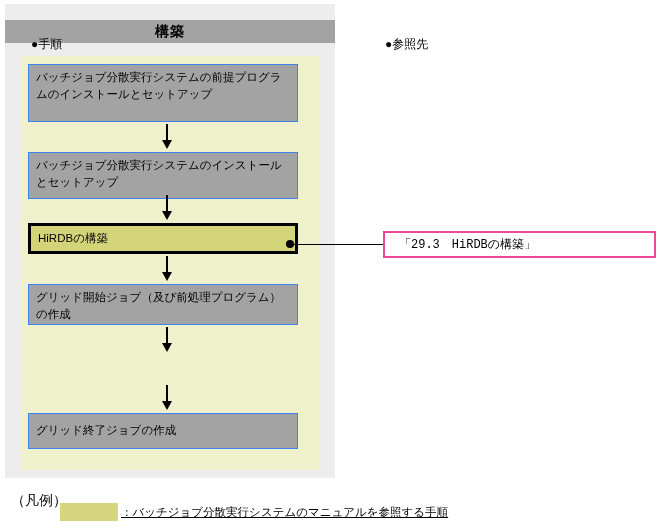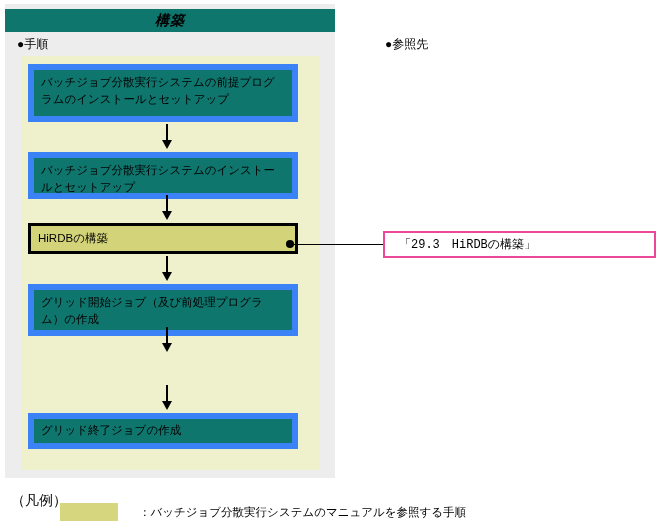"構築" .panel-title { background: #0f766e -> #a3a3a3; font-style: italic -> none; top: 5px -> 16px }
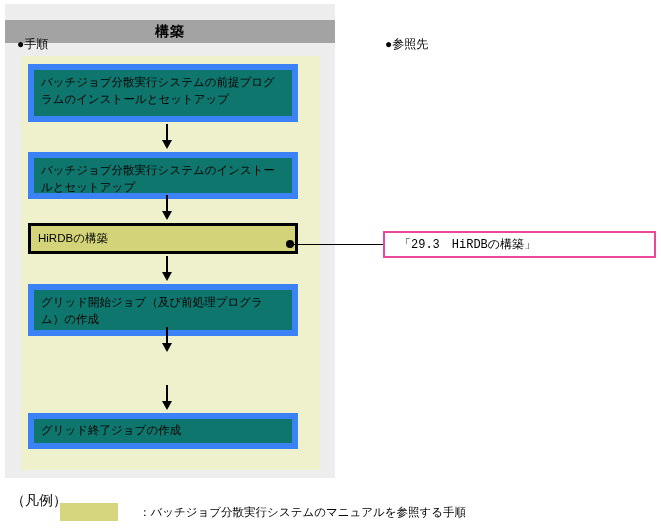"●手順" .label-tejun { left: 17px -> 31px }
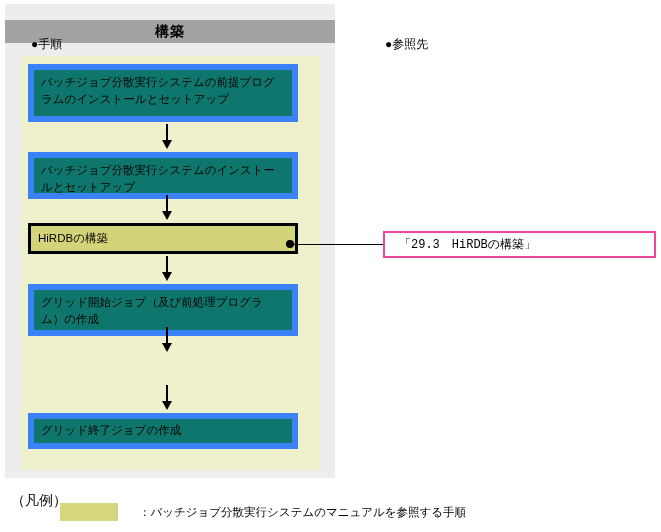"バッチジョブ分散実行システムの前提プログラムのインストールとセットアップ" .step { background: #0f766e -> #a3a3a3; border: 6px solid #3b82f6 -> 1px solid #3b82f6 }
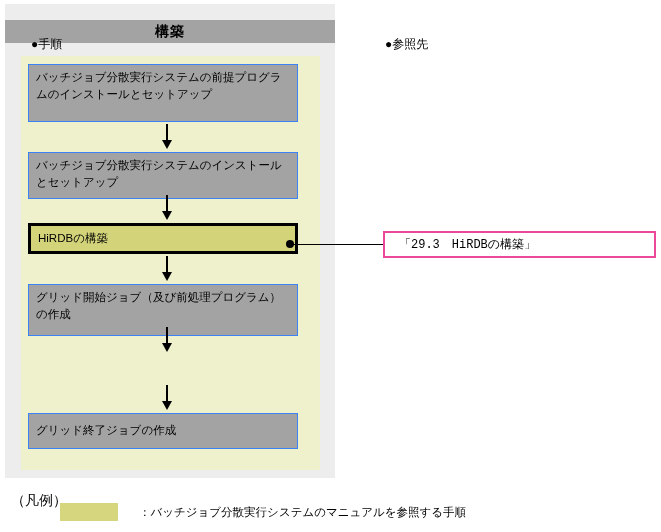"グリッド開始ジョブ（及び前処理プログラム）の作成" .step-4 { height: 52px -> 41px }
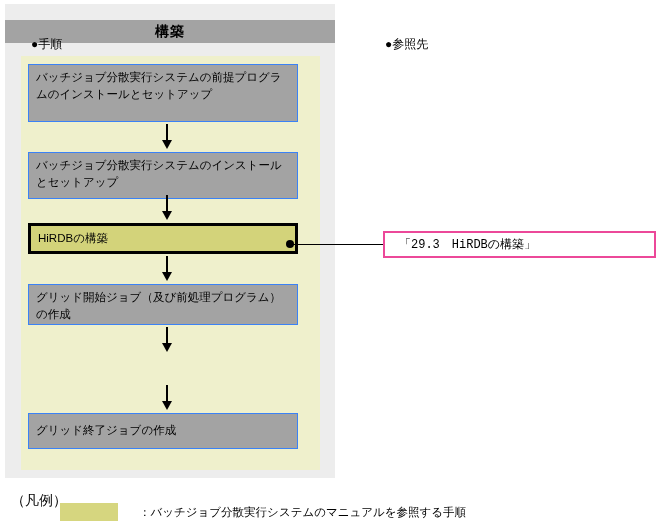"：バッチジョブ分散実行システムのマニュアルを参照する手順" .legend-text { margin-left: 21px -> 3px; text-decoration: none -> underline }
